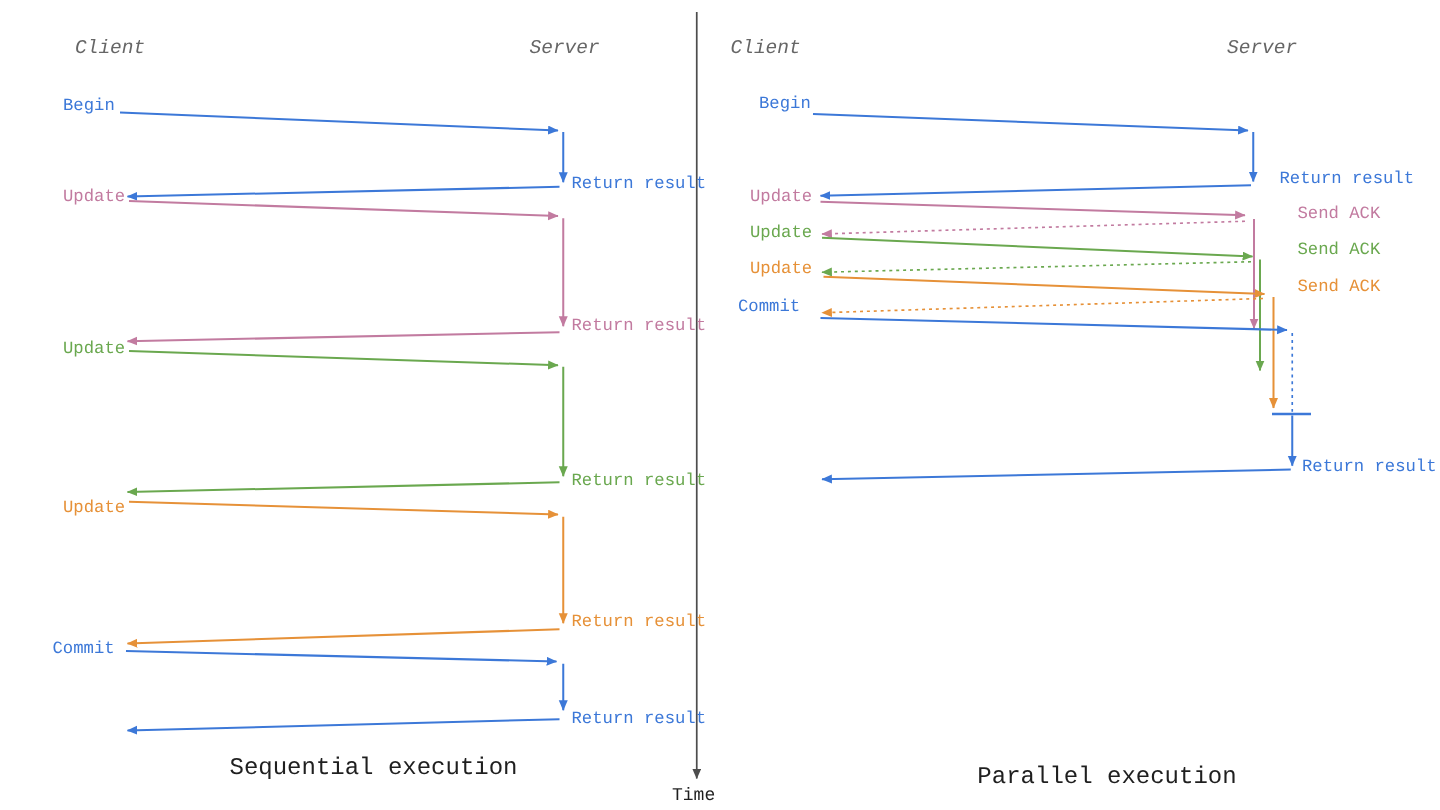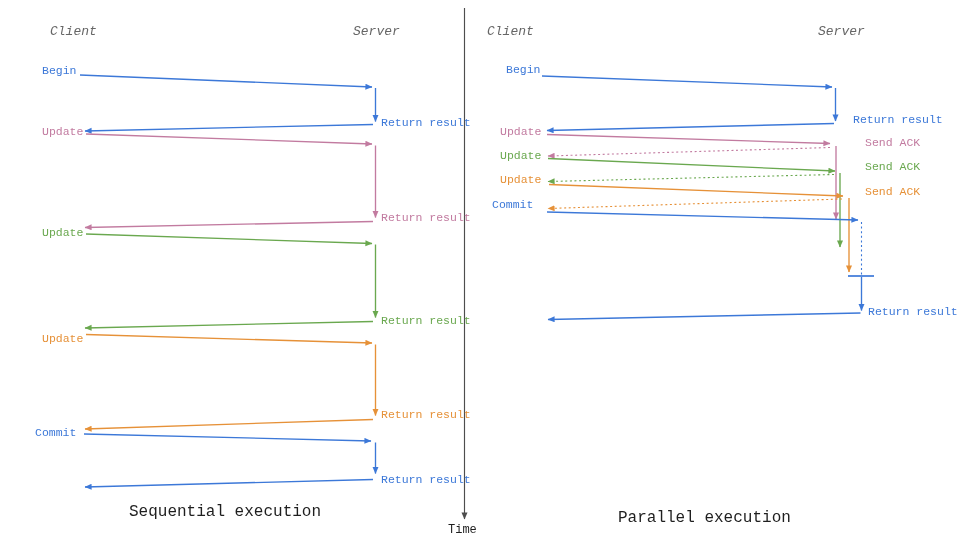"Sequential execution" .cap { text-align: left -> center }
